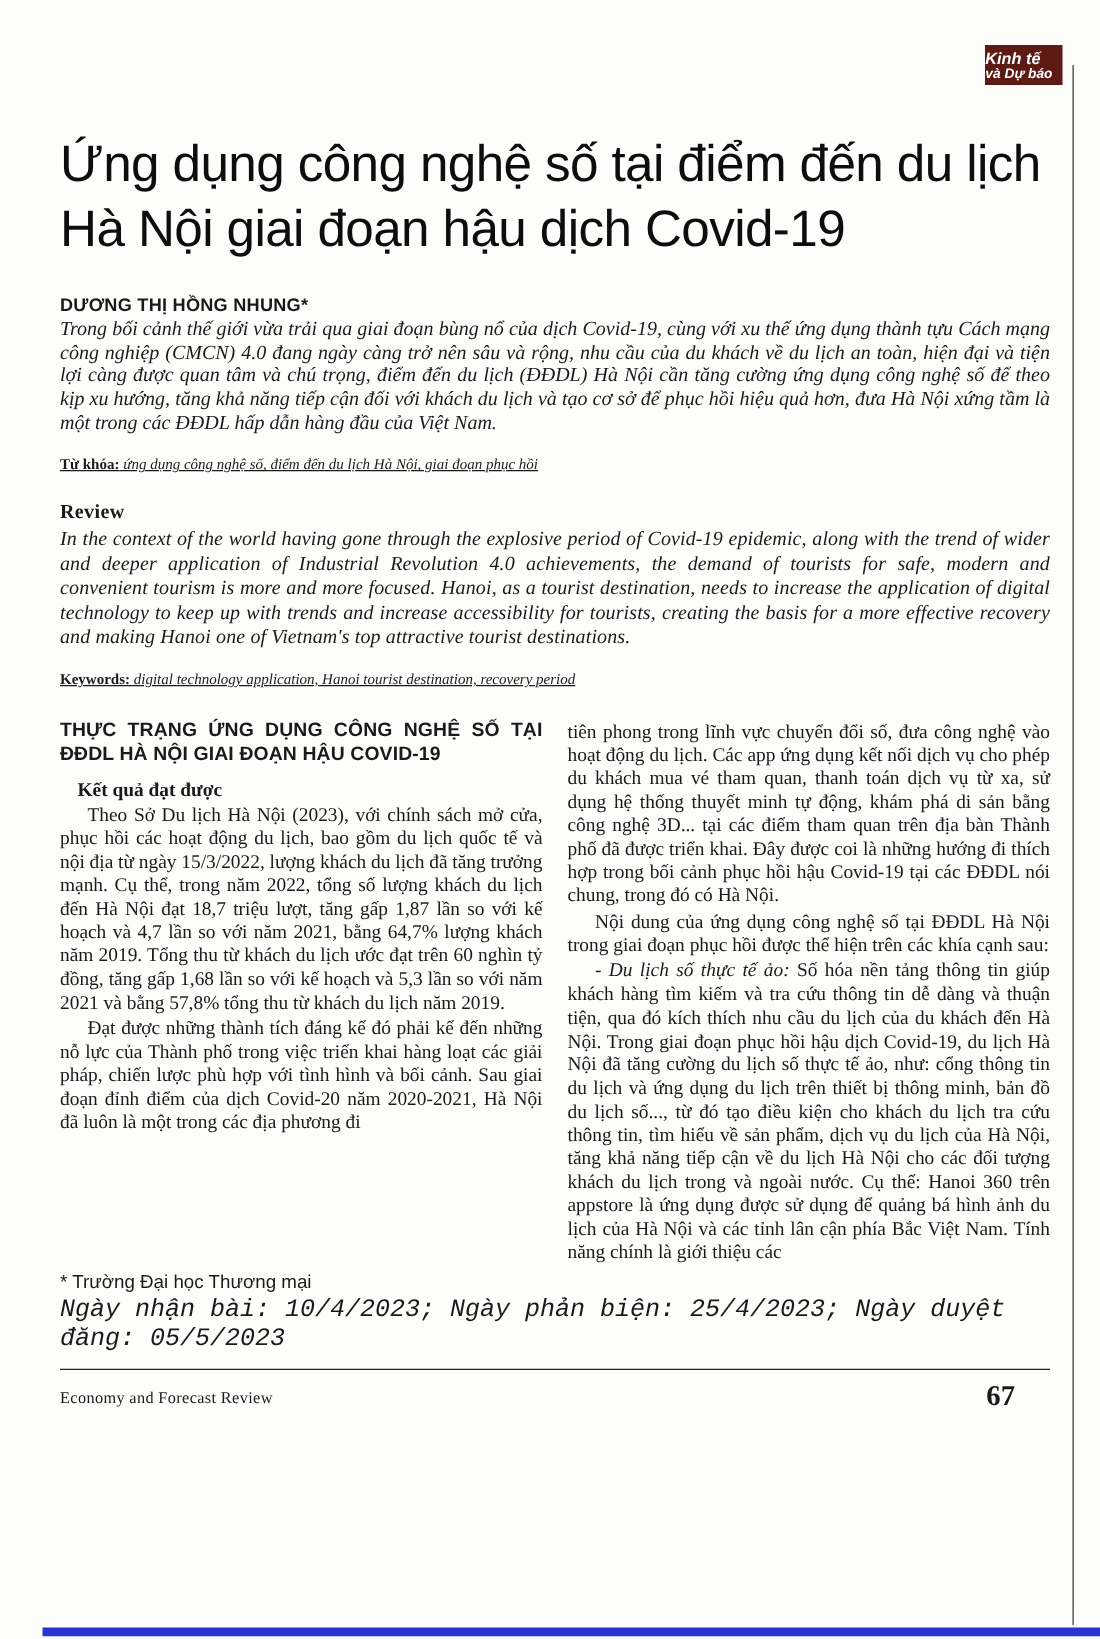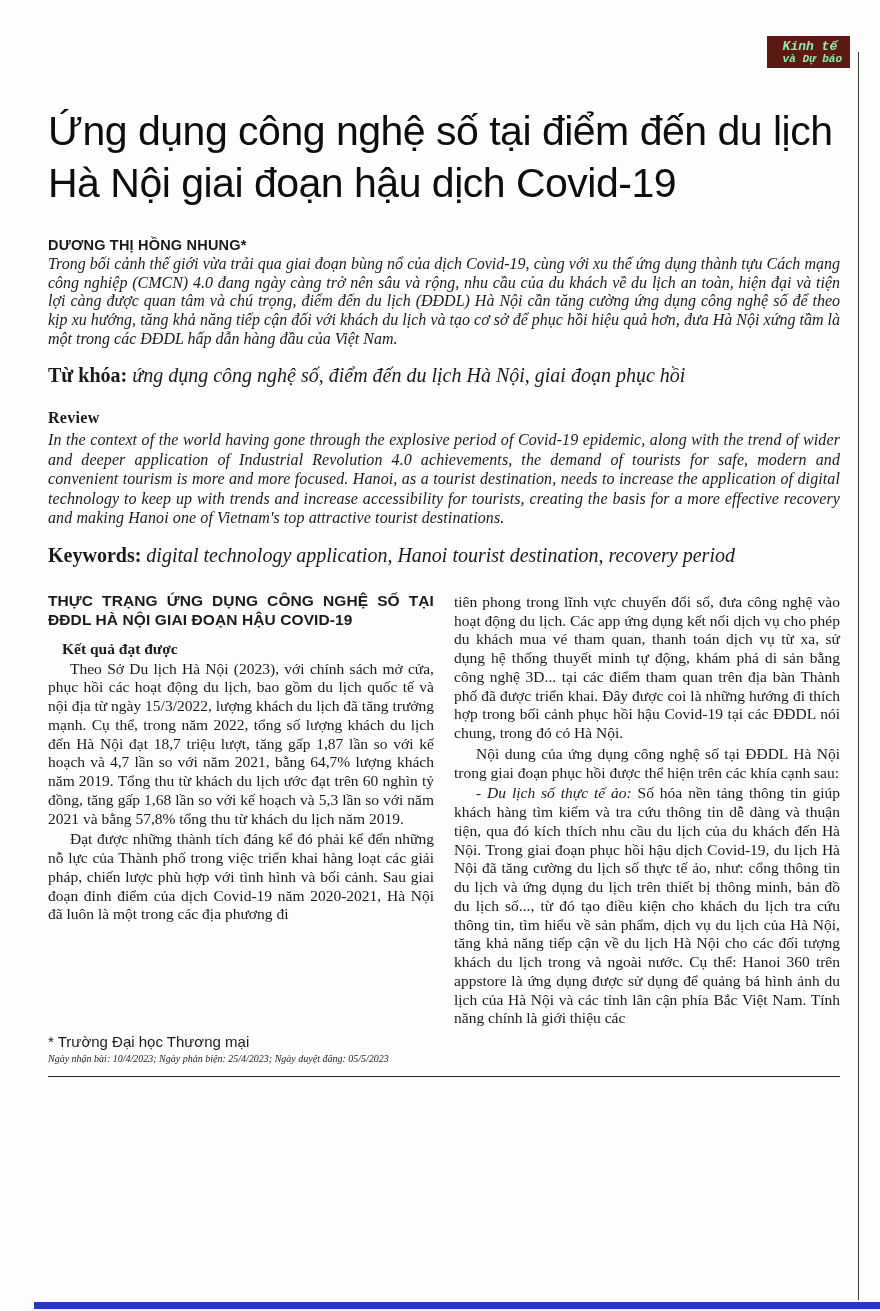"Kinh tế" .badge { color: #86efac -> #ffffff; font-family: Liberation Mono, monospace -> Liberation Sans, sans-serif; padding: 4px 8px 3px 16px -> 4px 8px 3px 0 }
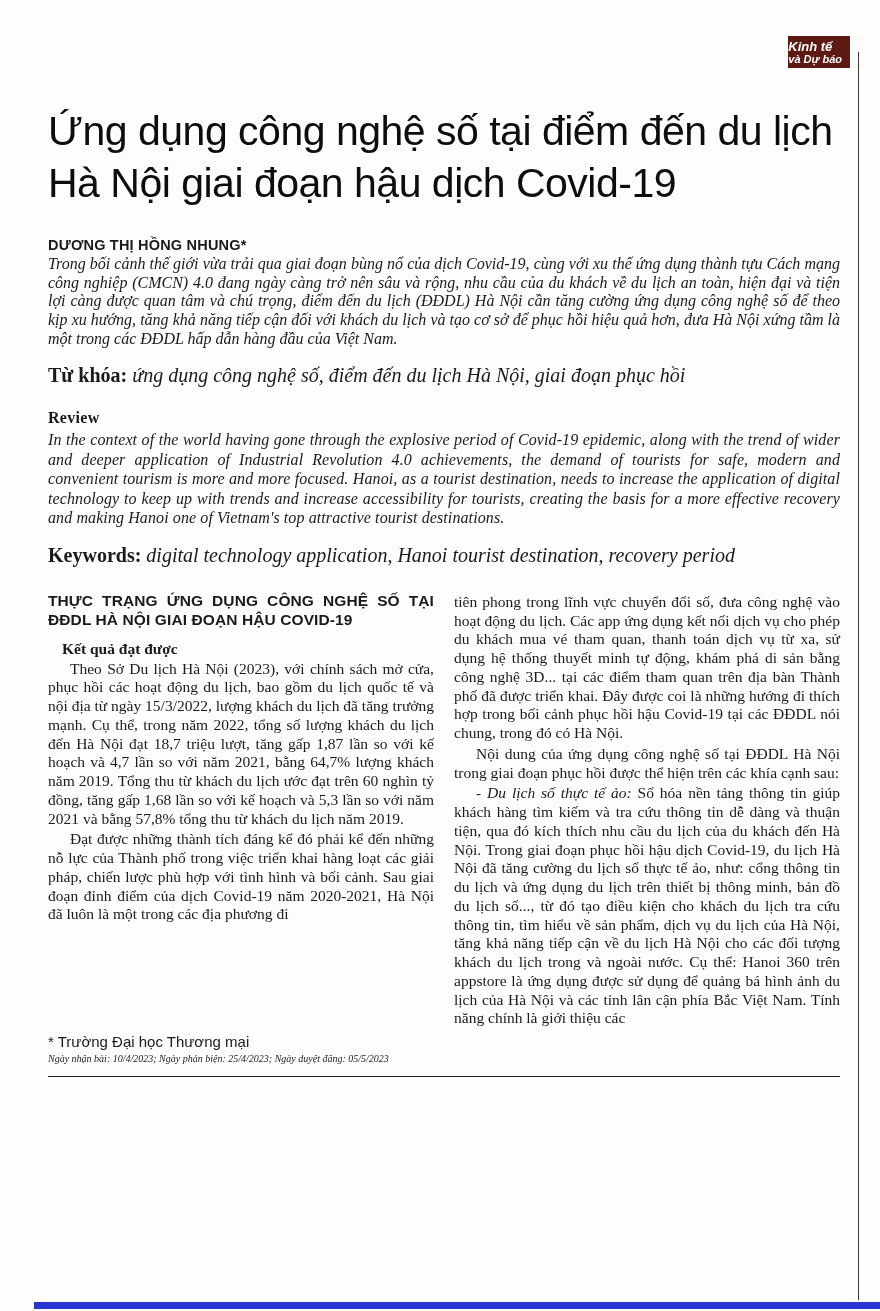"Từ khóa: ứng dụng công" .kw-line { font-size: 20px -> 12px; text-decoration: none -> underline }
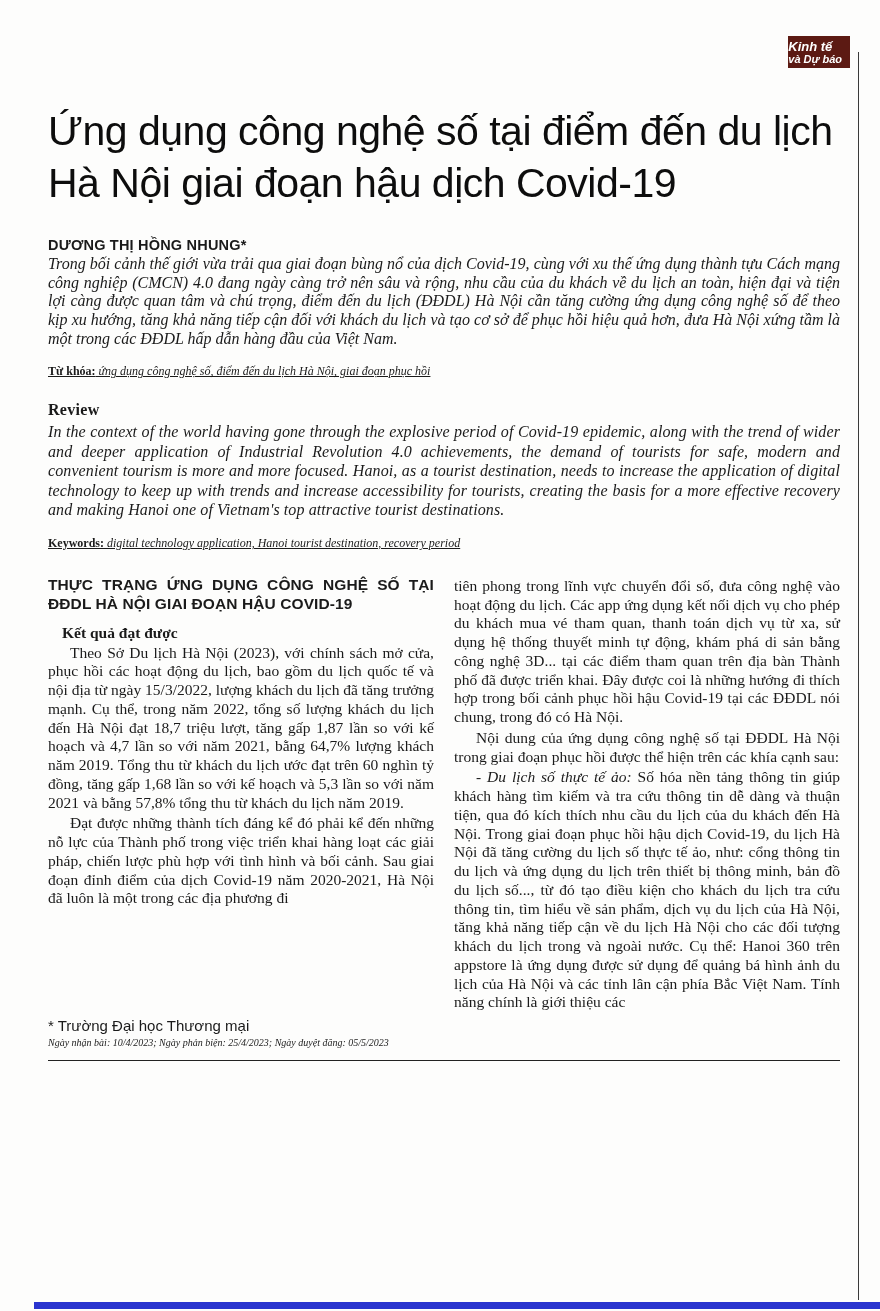"Đạt được những thành tích" p.para { text: Covid-19 -> Covid-20 }
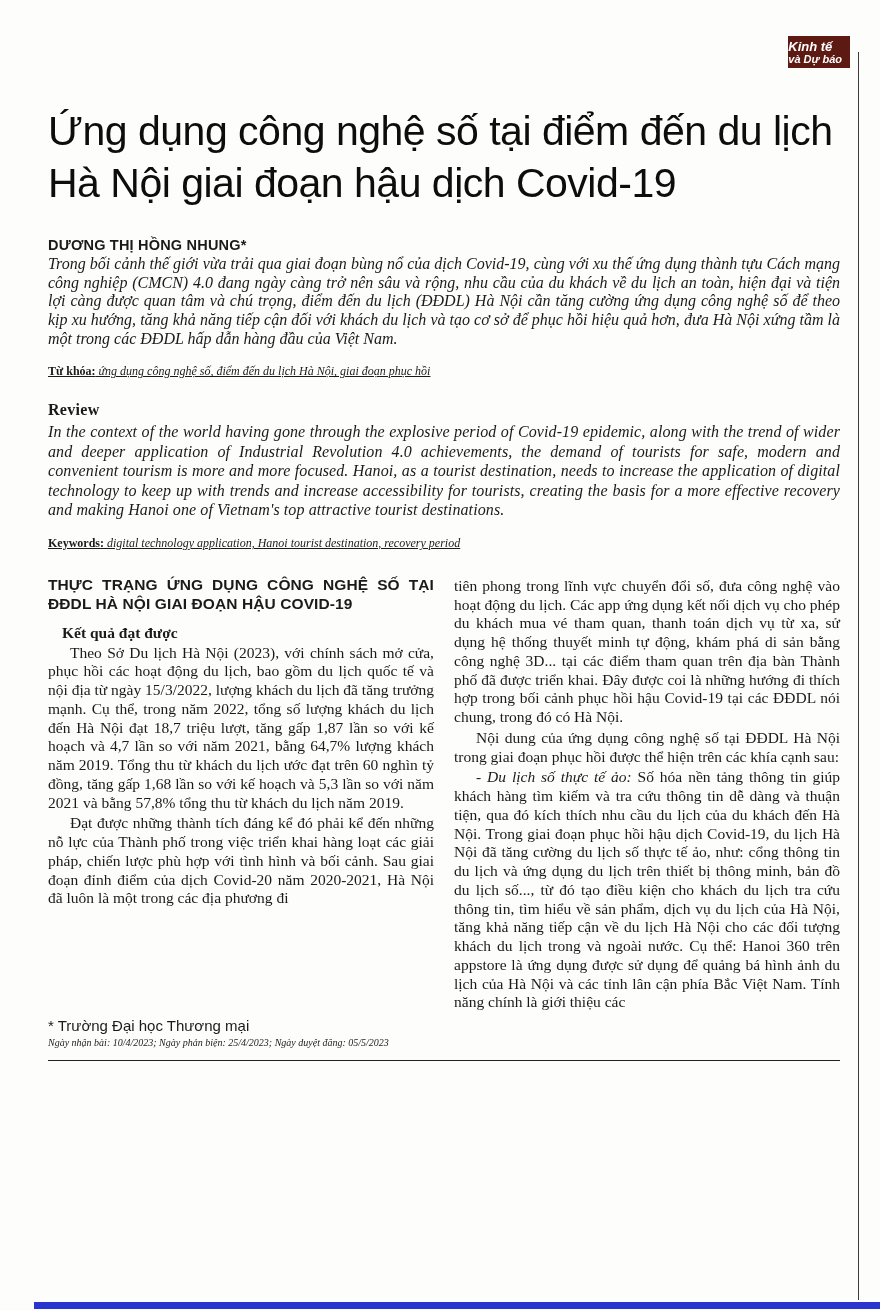"Ngày nhận bài: 10/4/2023; Ngày" .footnote-dates { font-family: none -> Liberation Mono, monospace; font-size: 10px -> 20px }
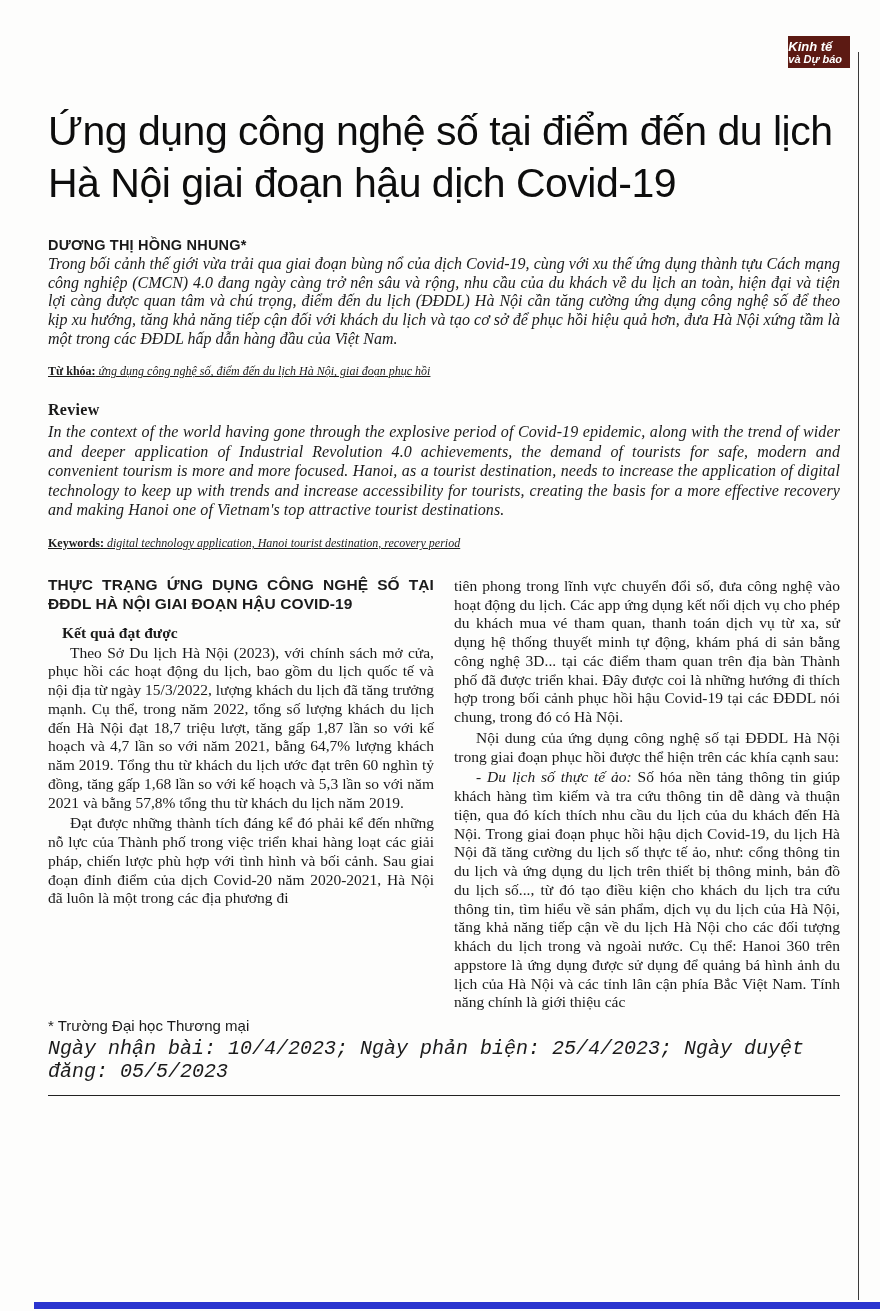"Economy and Forecast Review" div.footer-row { html: none -> <div> <span>Economy and Forecast Review</span> <span>67</span> </div> }
